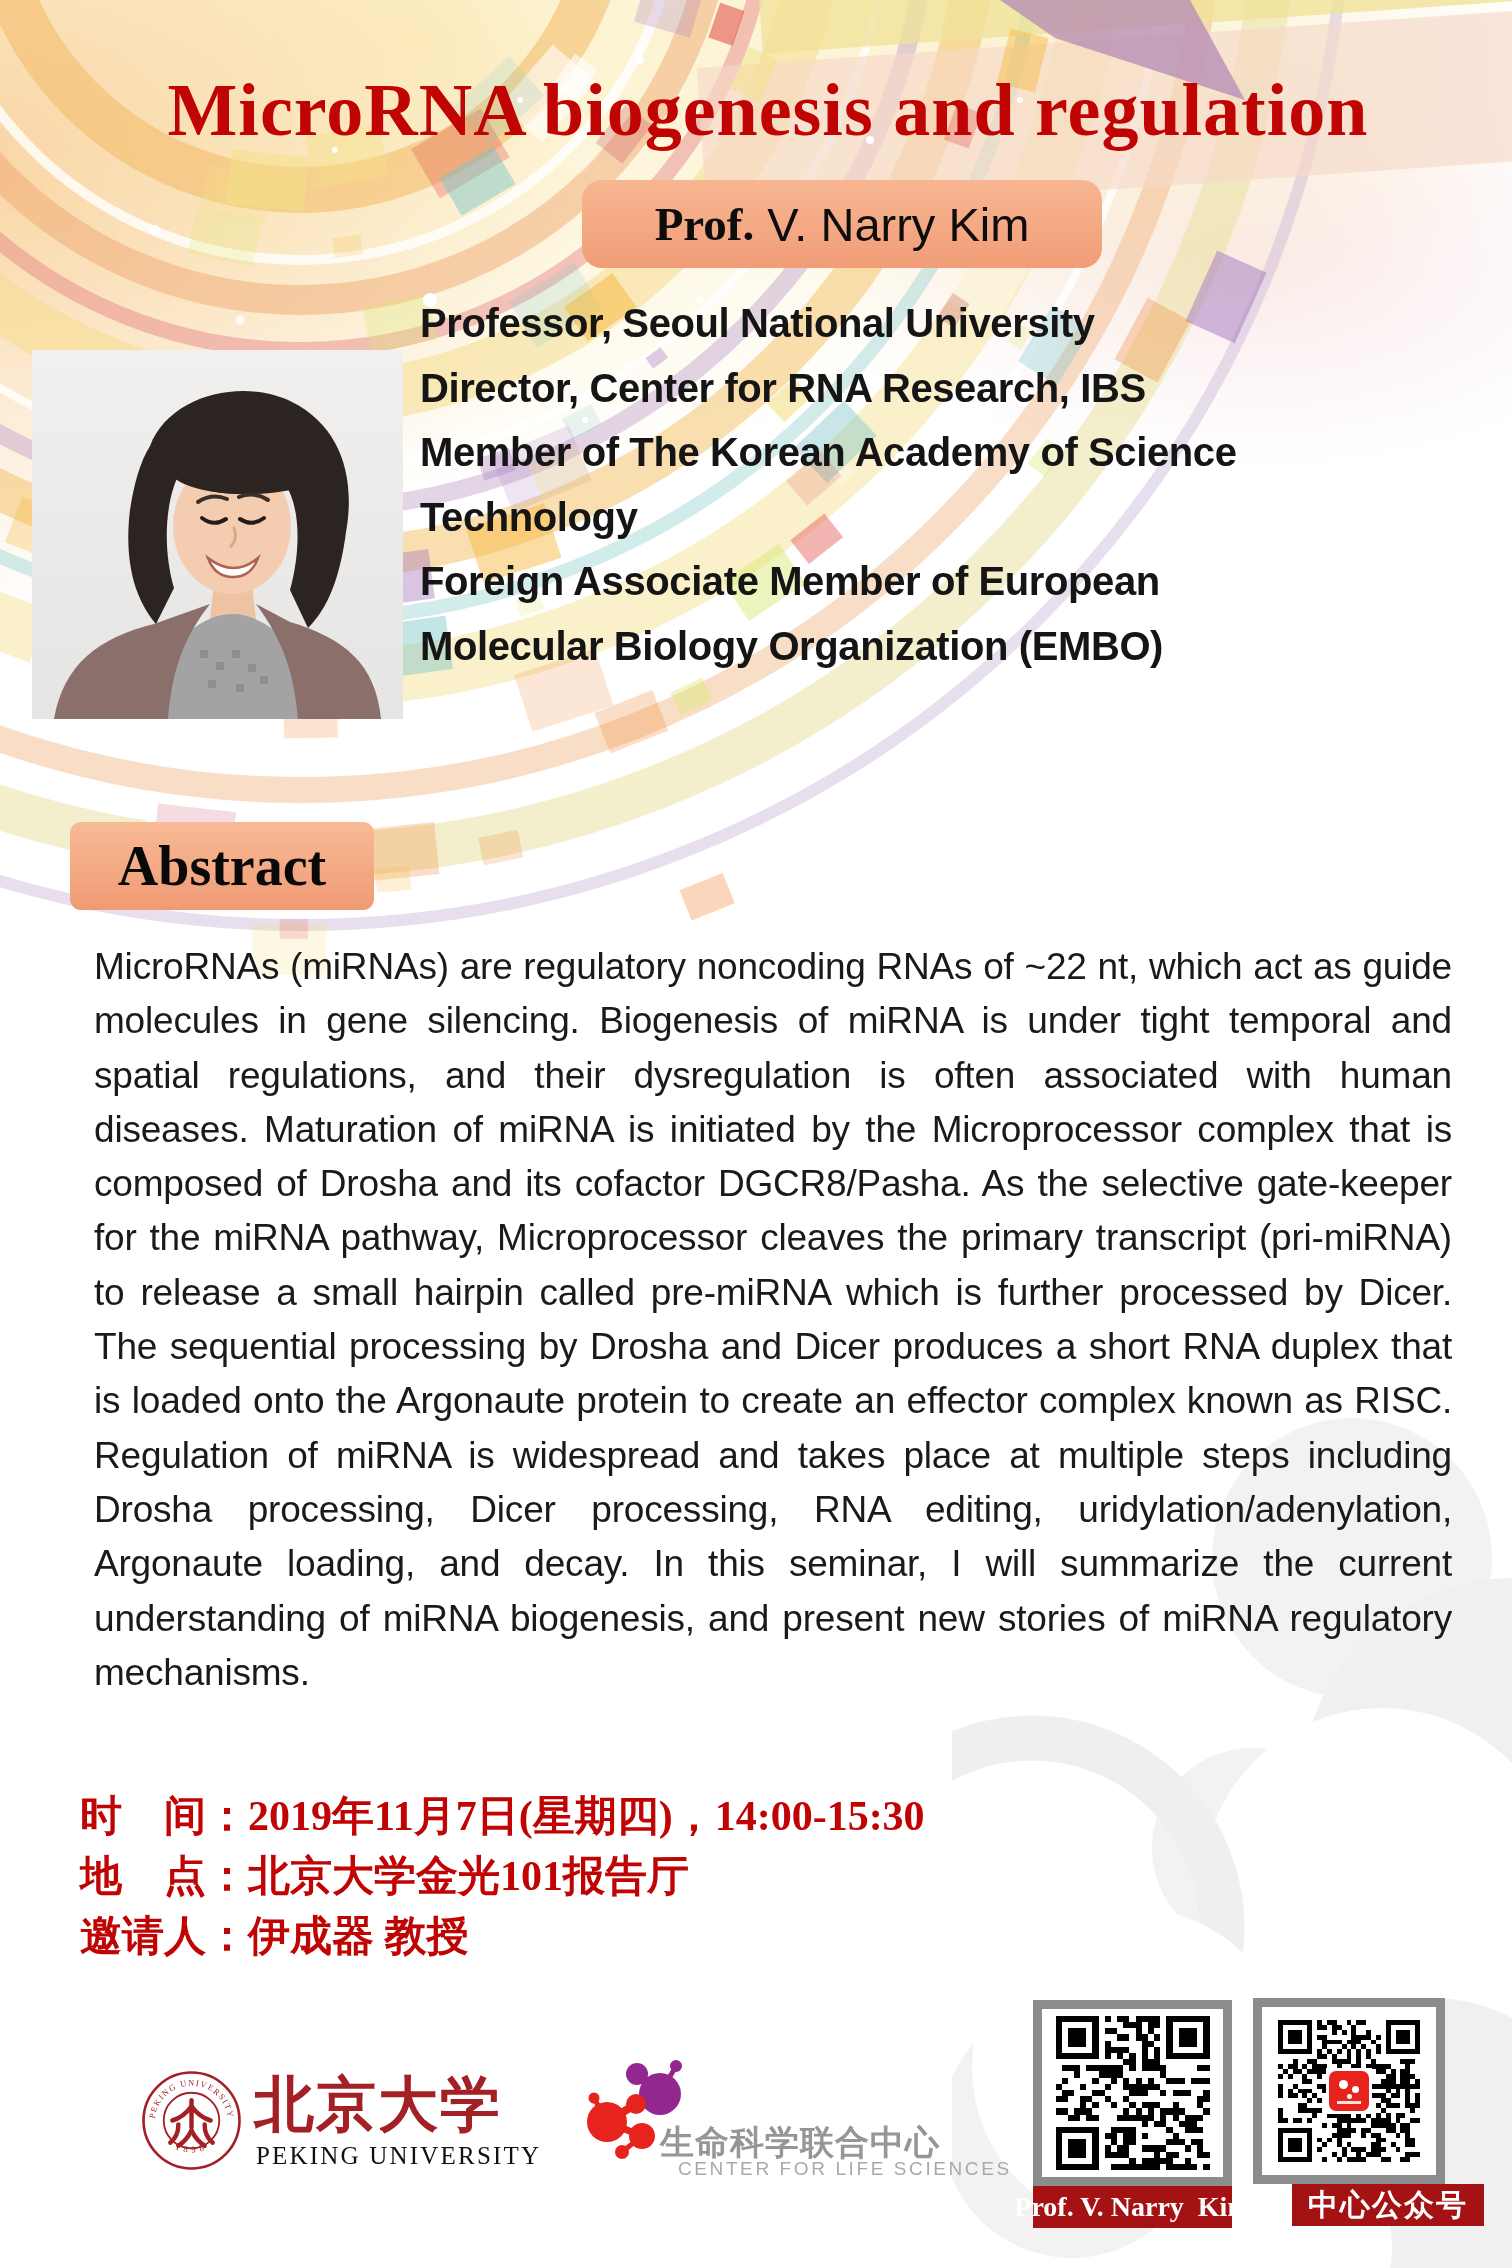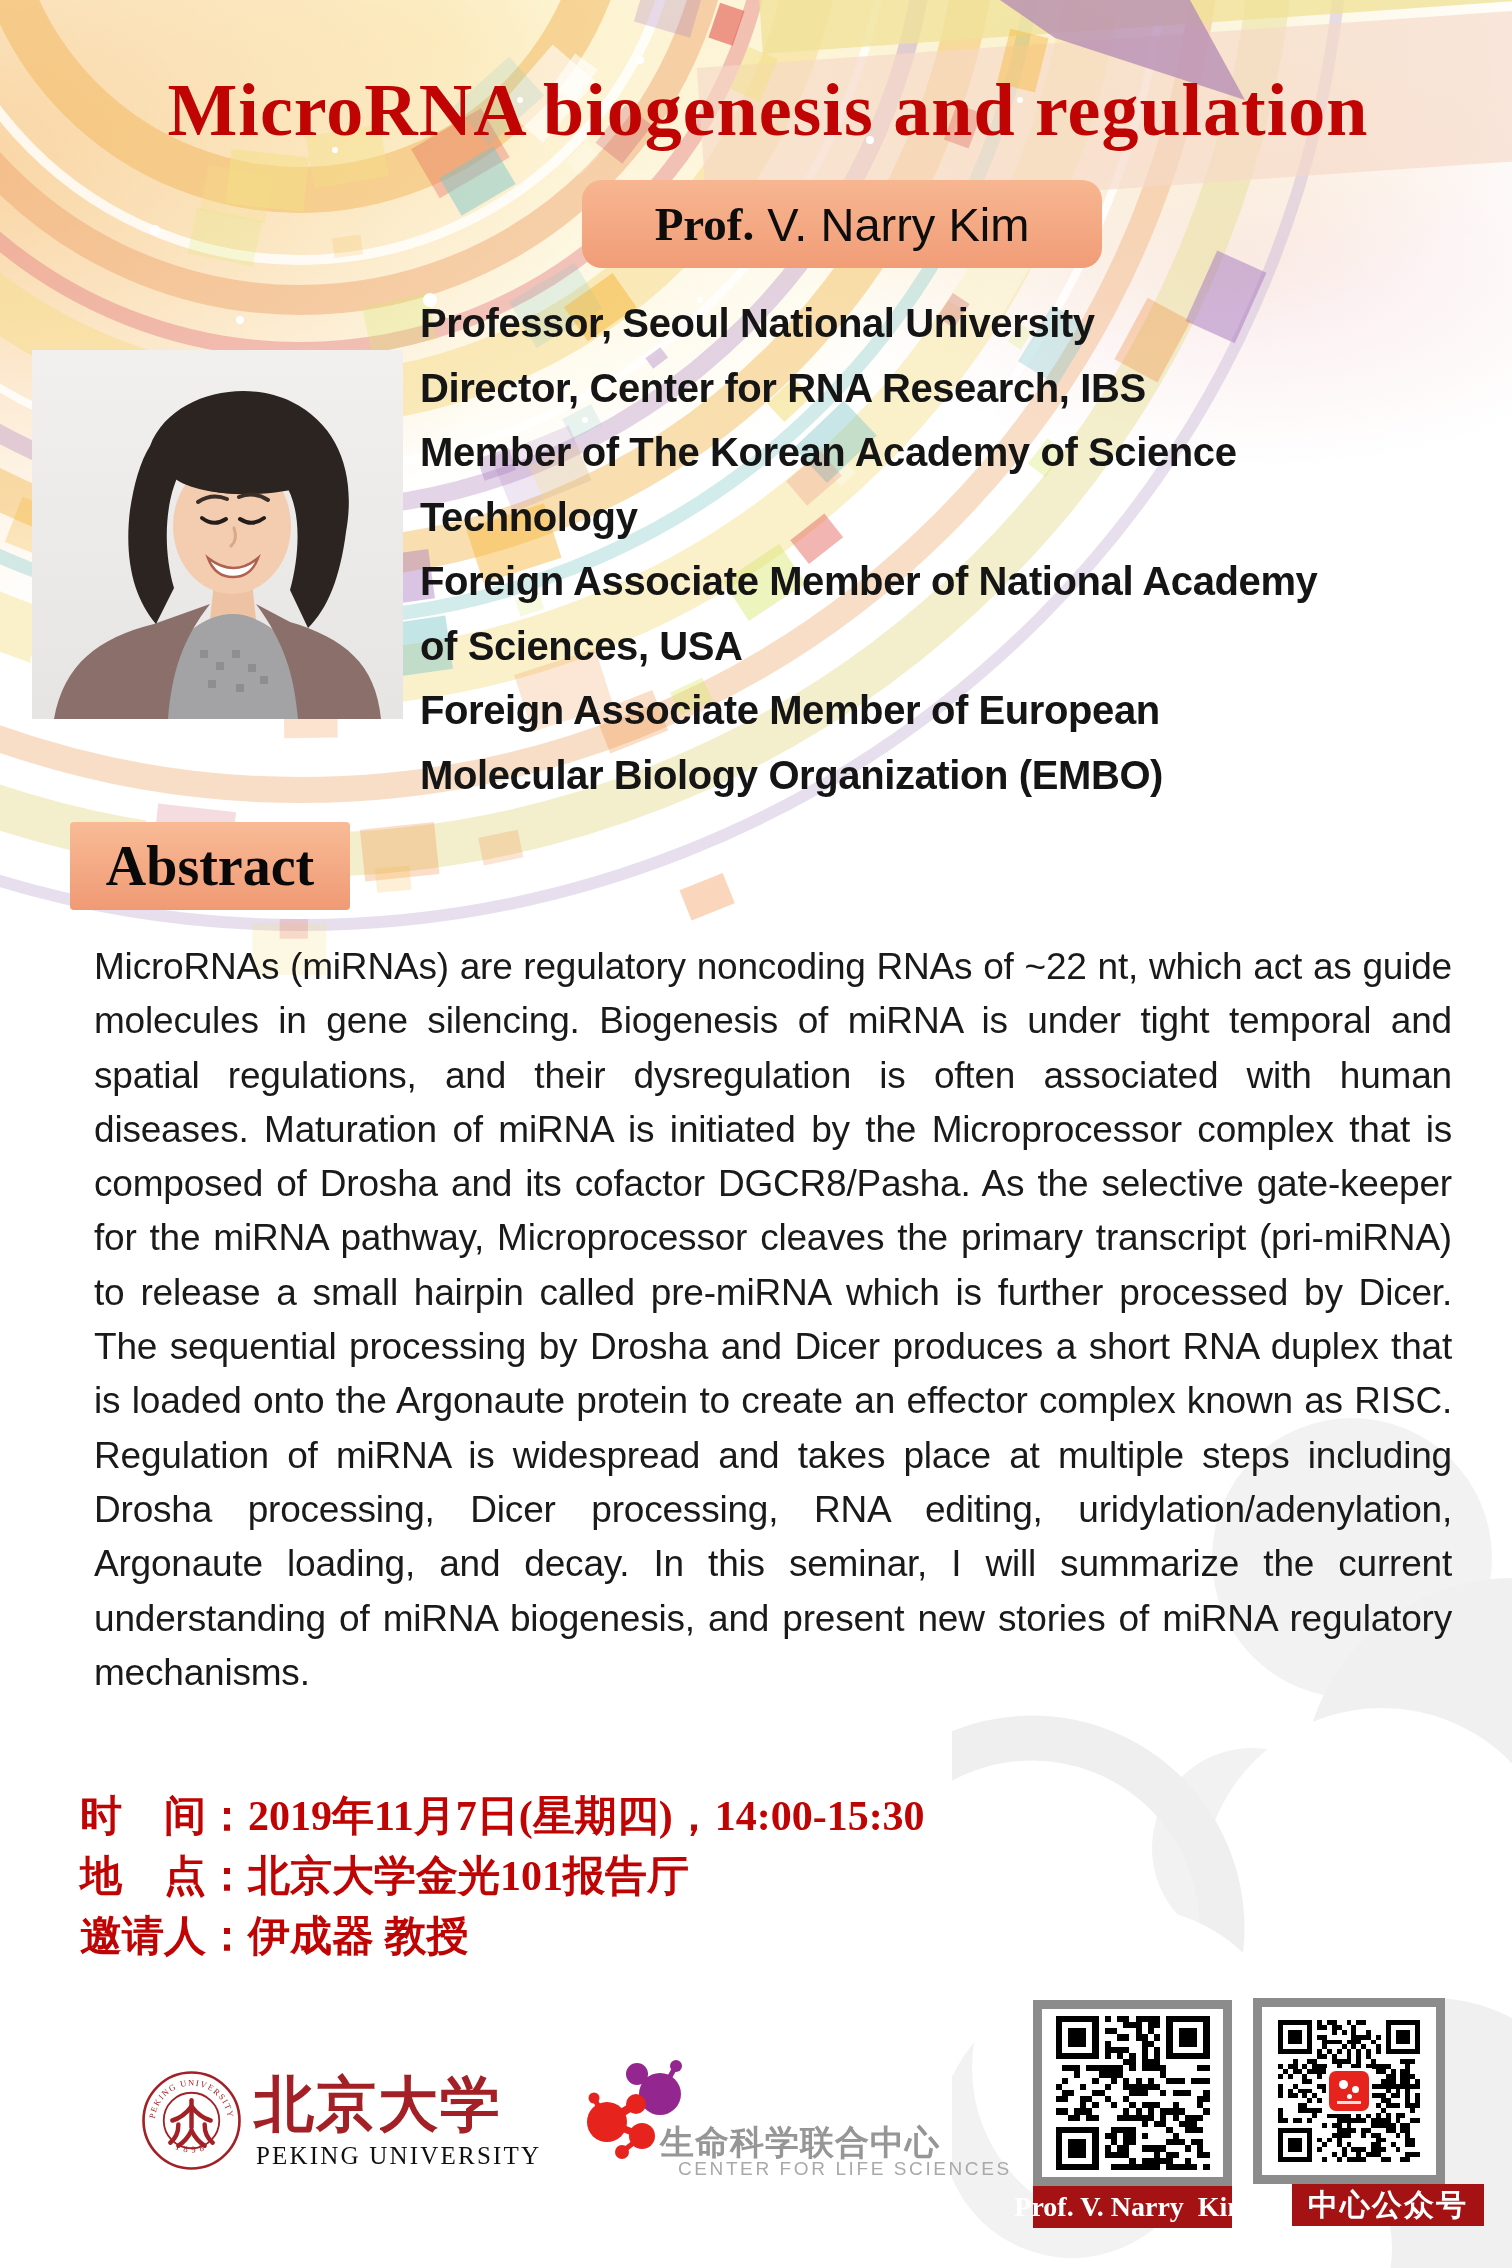"Foreign Associate Member of National" div.bio-line { html: <div>Foreign Associate Member of National Academy of Sciences, USA</div> -> none }
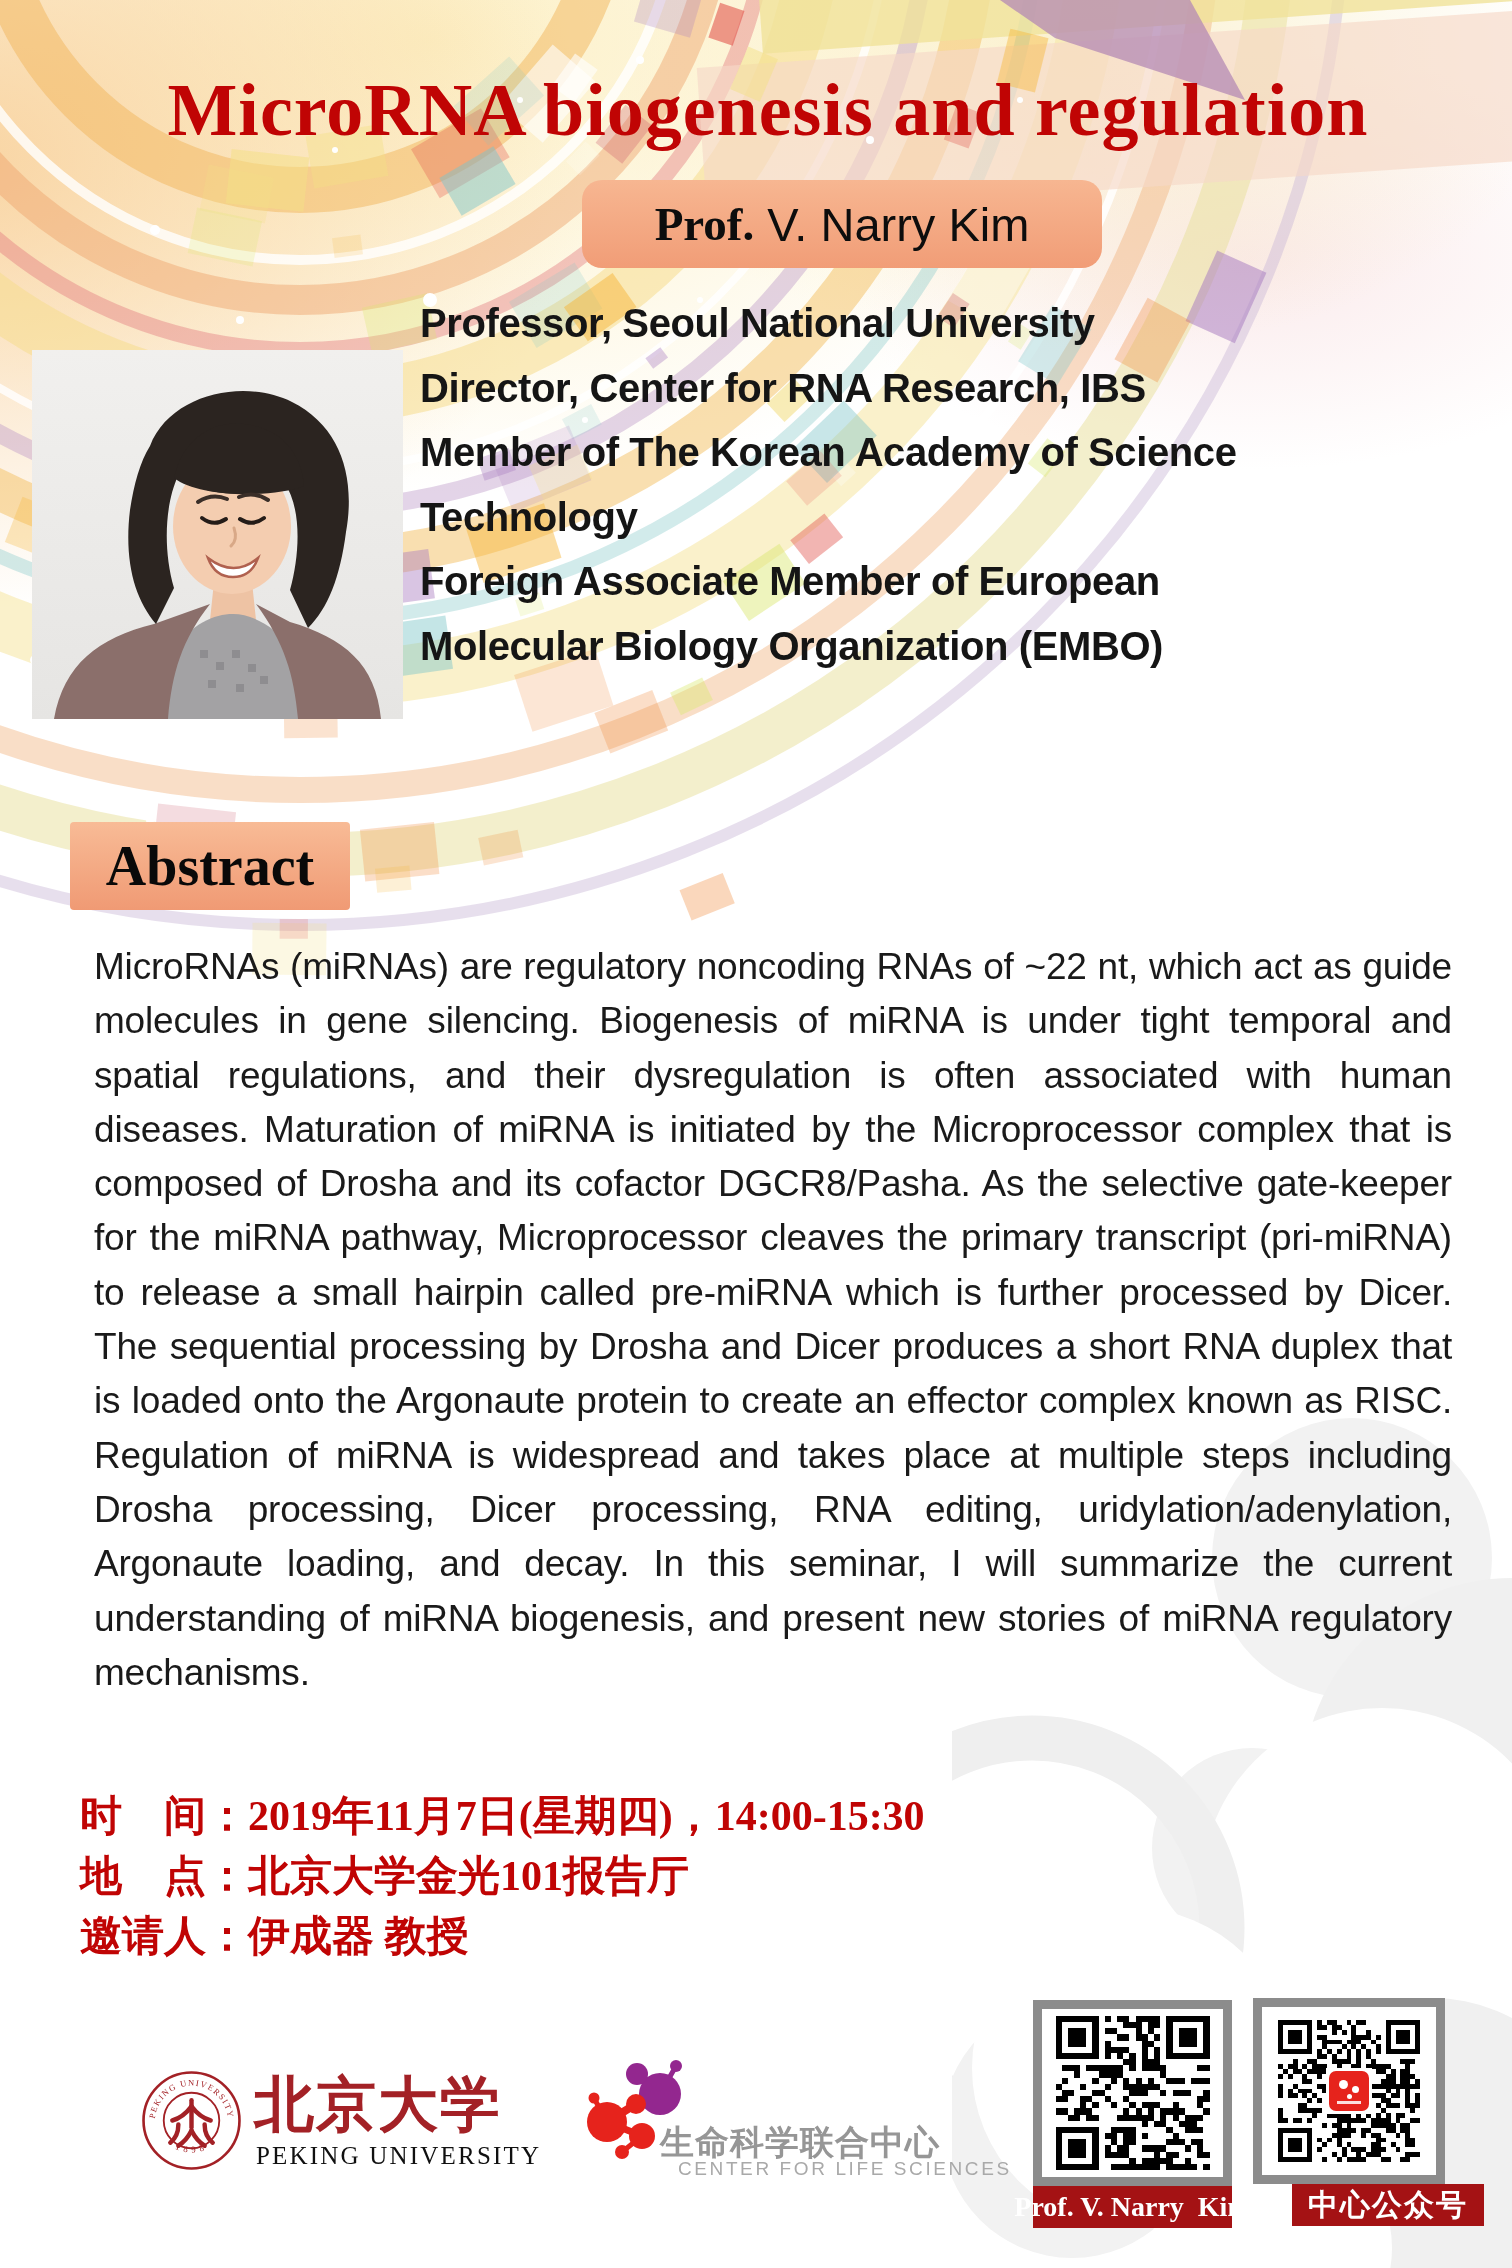"Abstract" .abstract-badge { border-radius: 4px -> 11px; width: 280px -> 304px }
